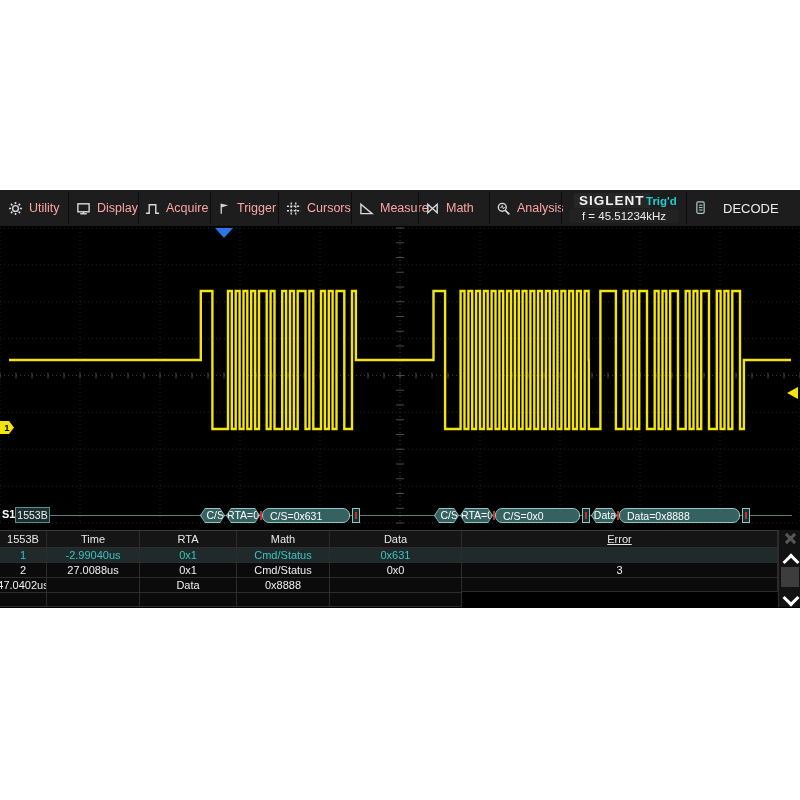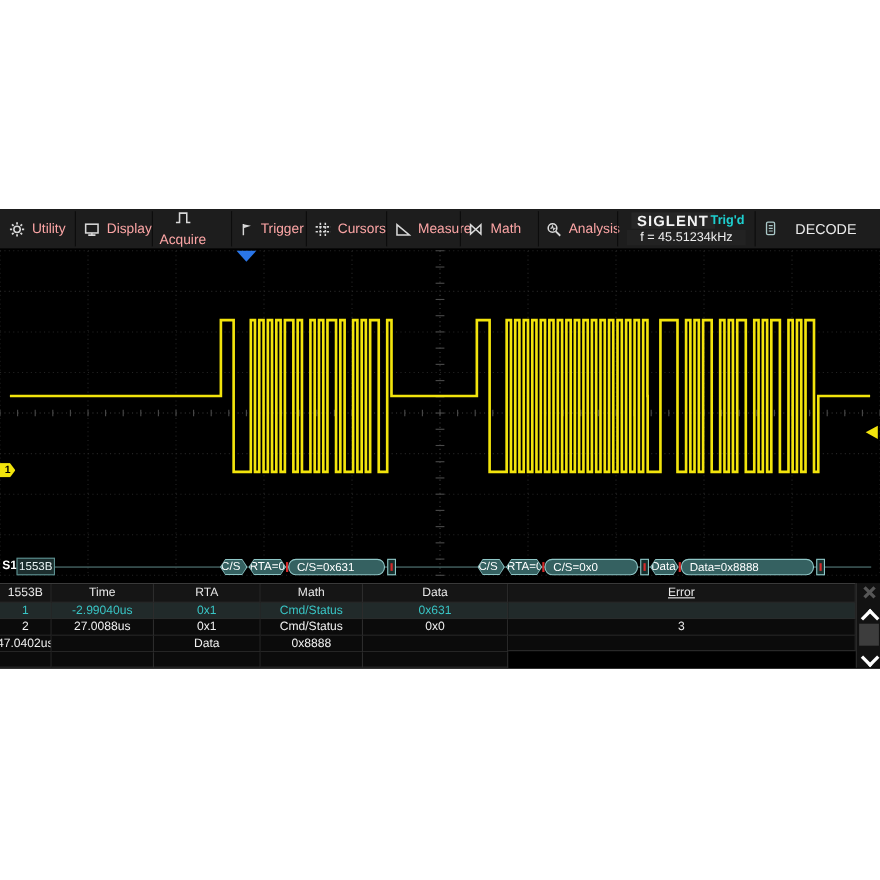"Acquire" div.menu-item { flex-direction: column -> none }
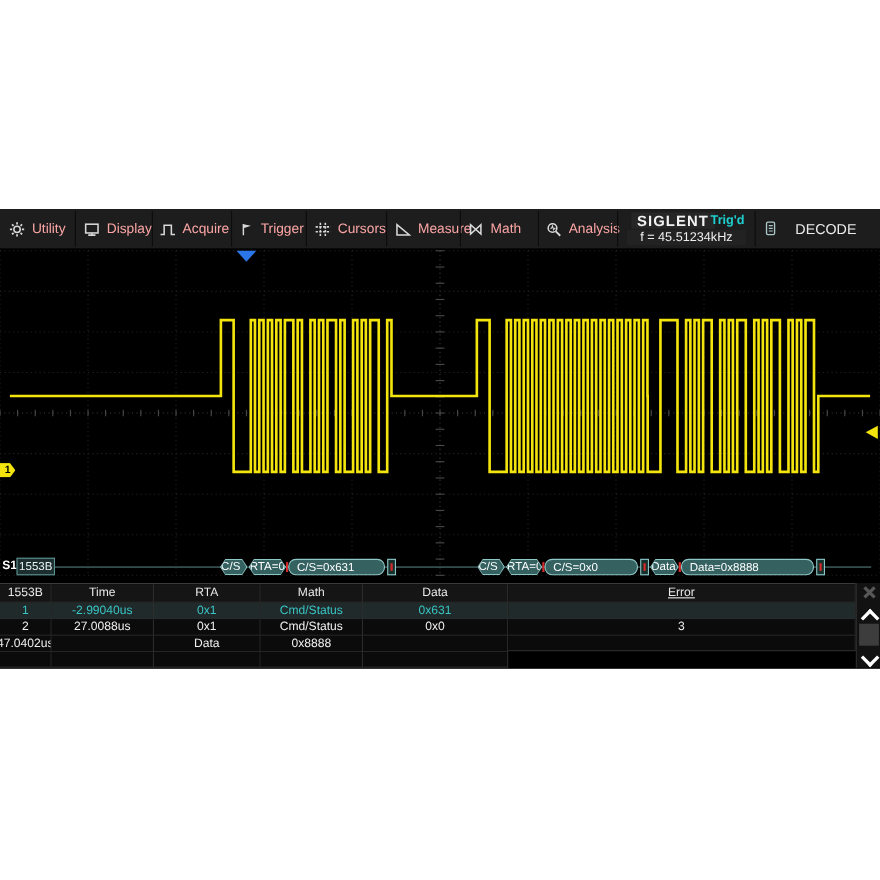"C/S" .bub-hex-inner { text-align: left -> right }
